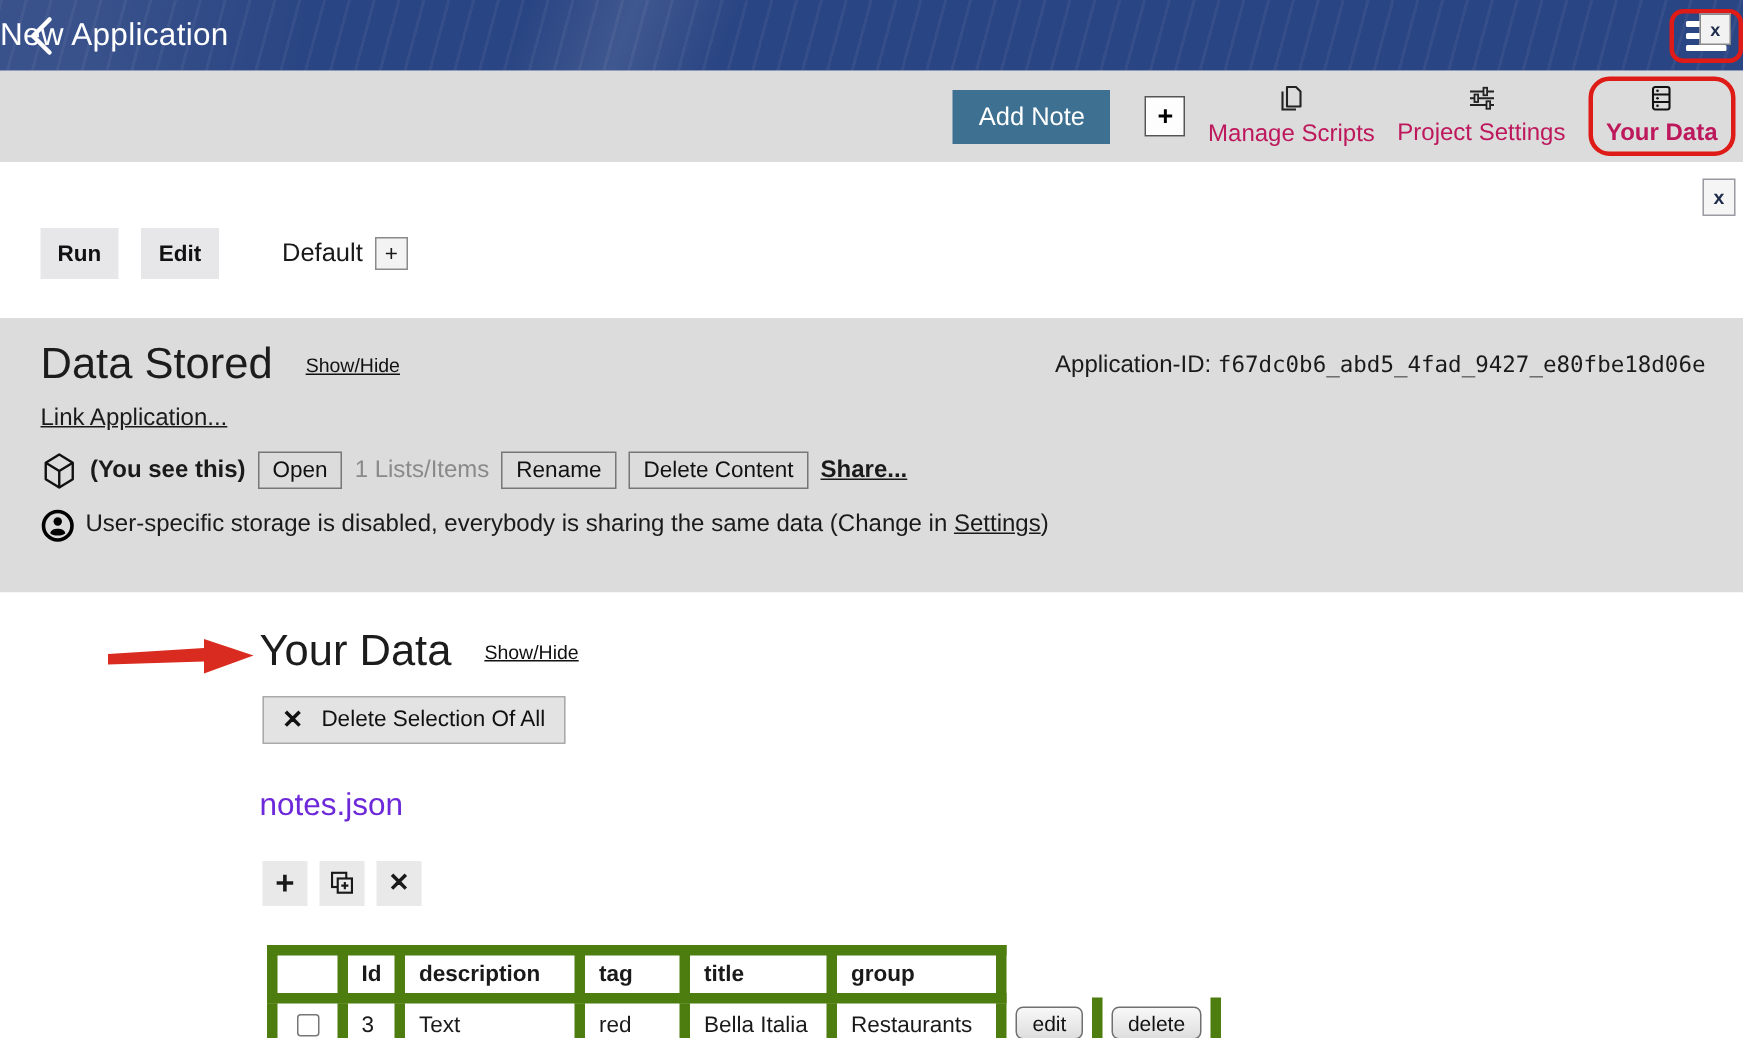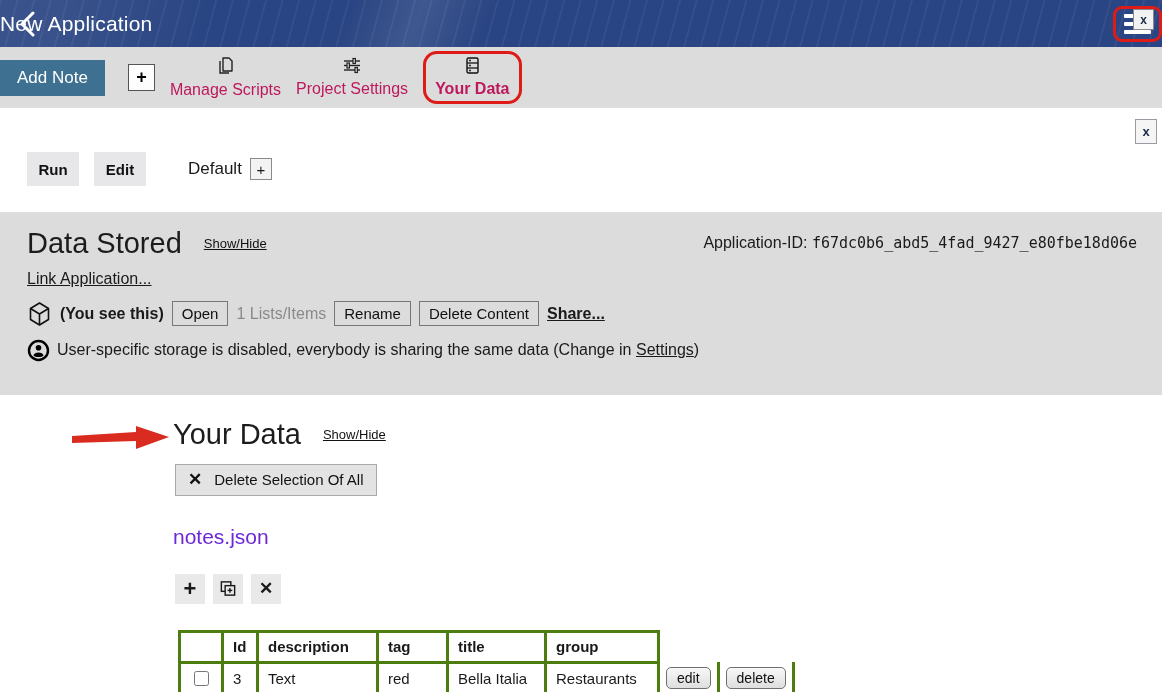"Add Note" .toolbar { justify-content: flex-start -> flex-end; padding-right: 19px -> 5px }
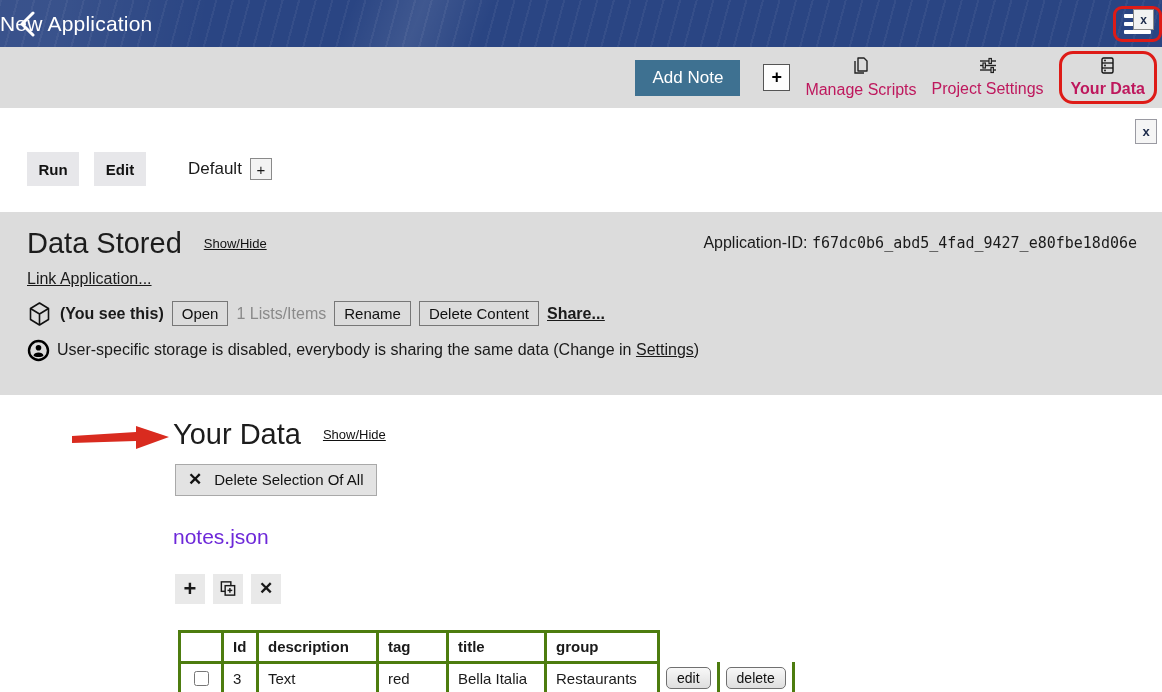"Id" .data-table th,.data-table td { border: 3px solid #4d7c0f -> 7px solid #4d7c0f }
